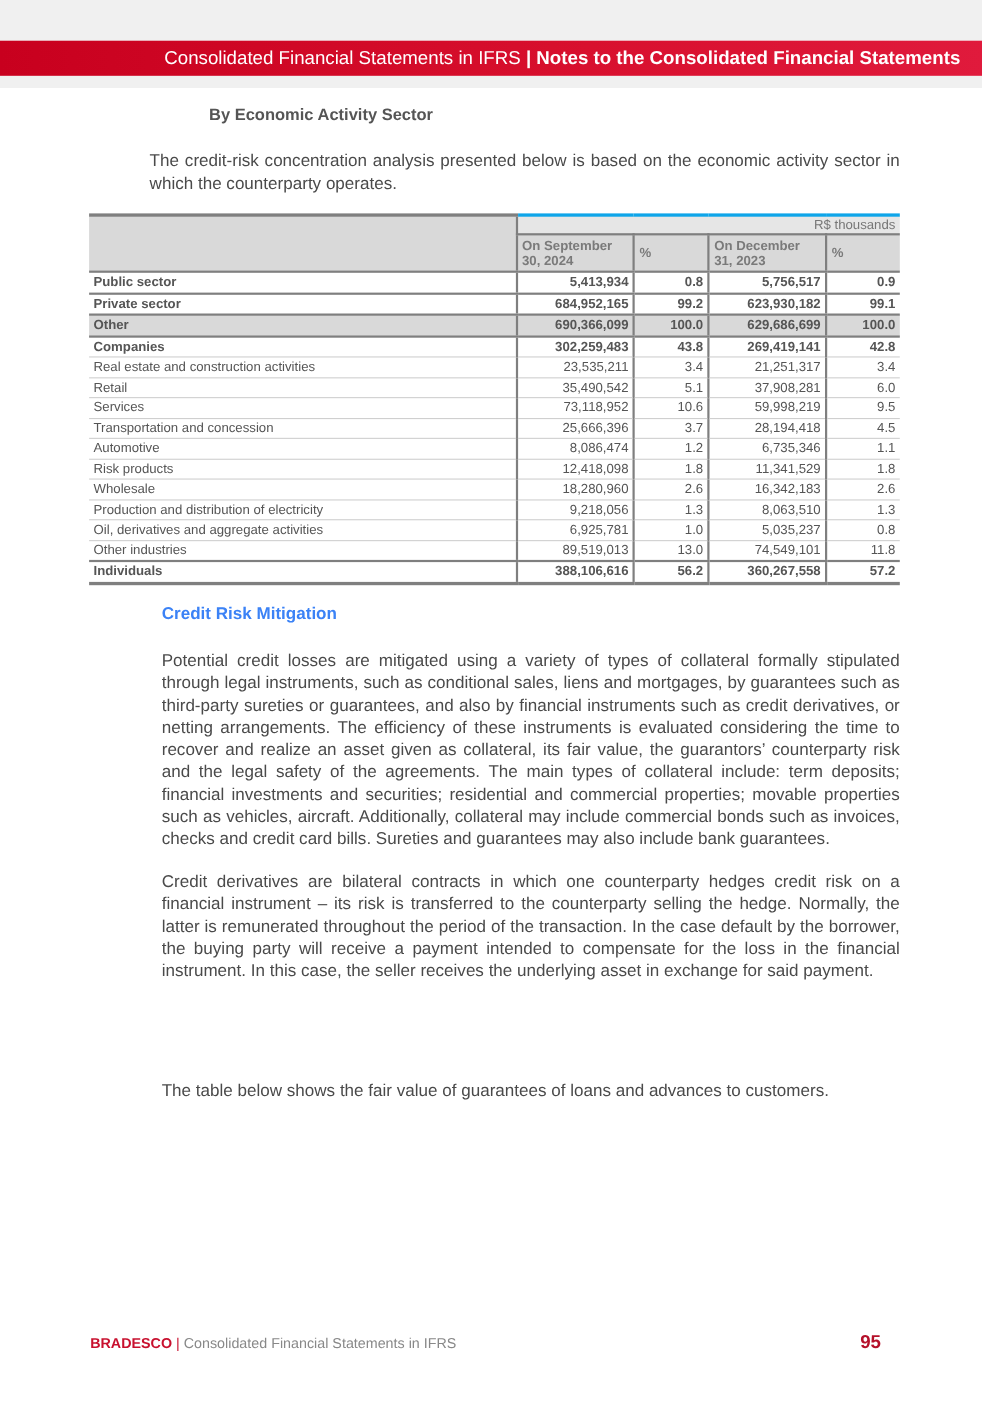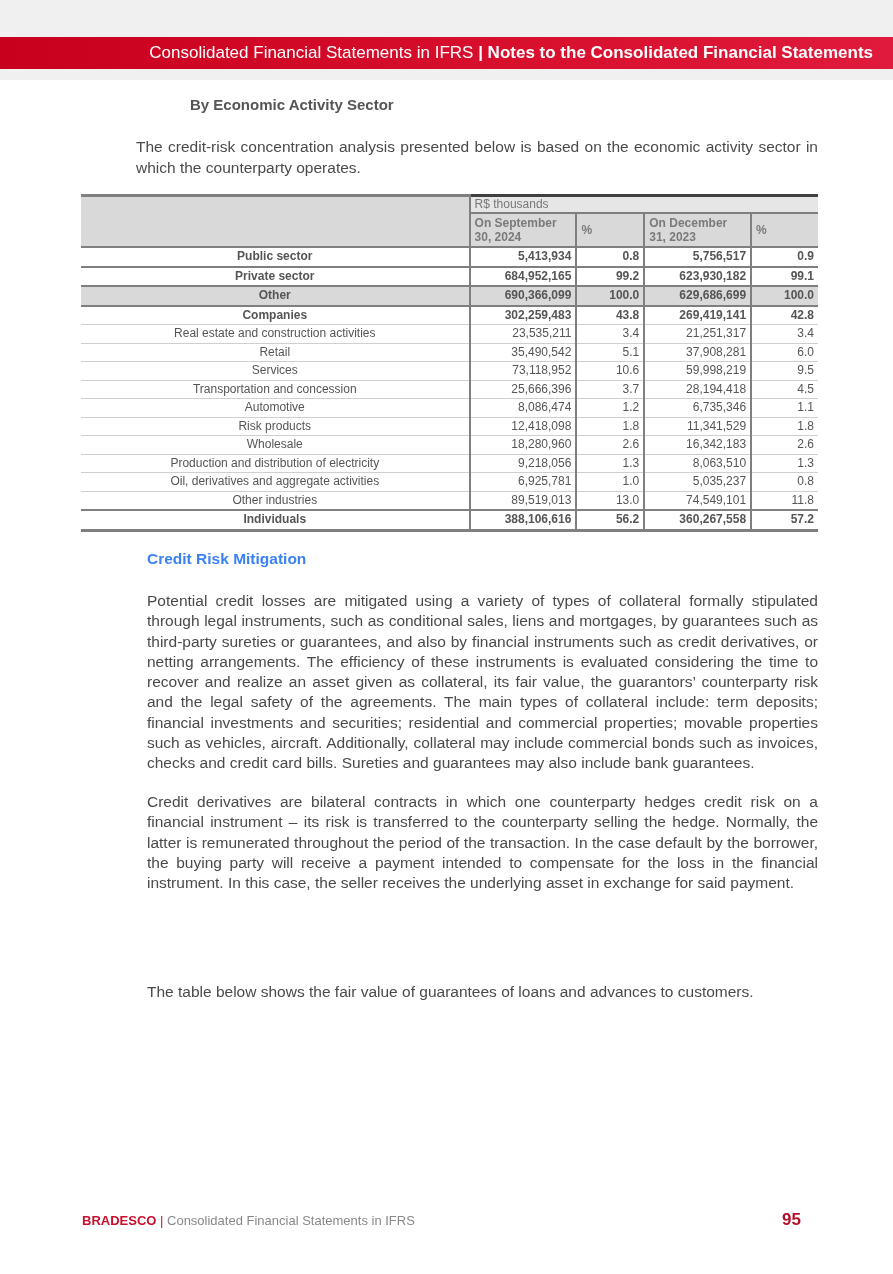"R$ thousands" .hdr-units { border-top: 3px solid #404040 -> 3px solid #0ea5e9; text-align: left -> right }
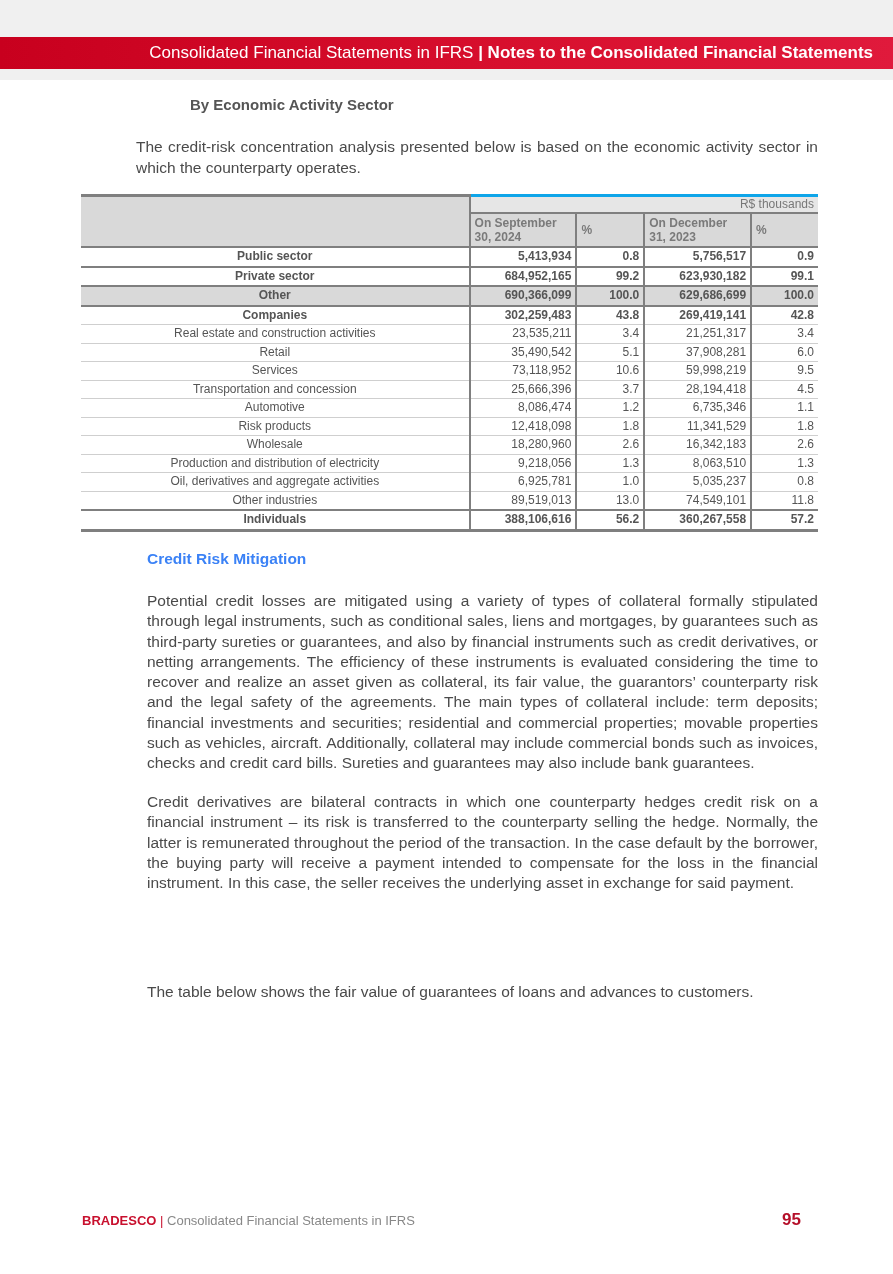"Public sector" td.lbl { text-align: center -> left }
